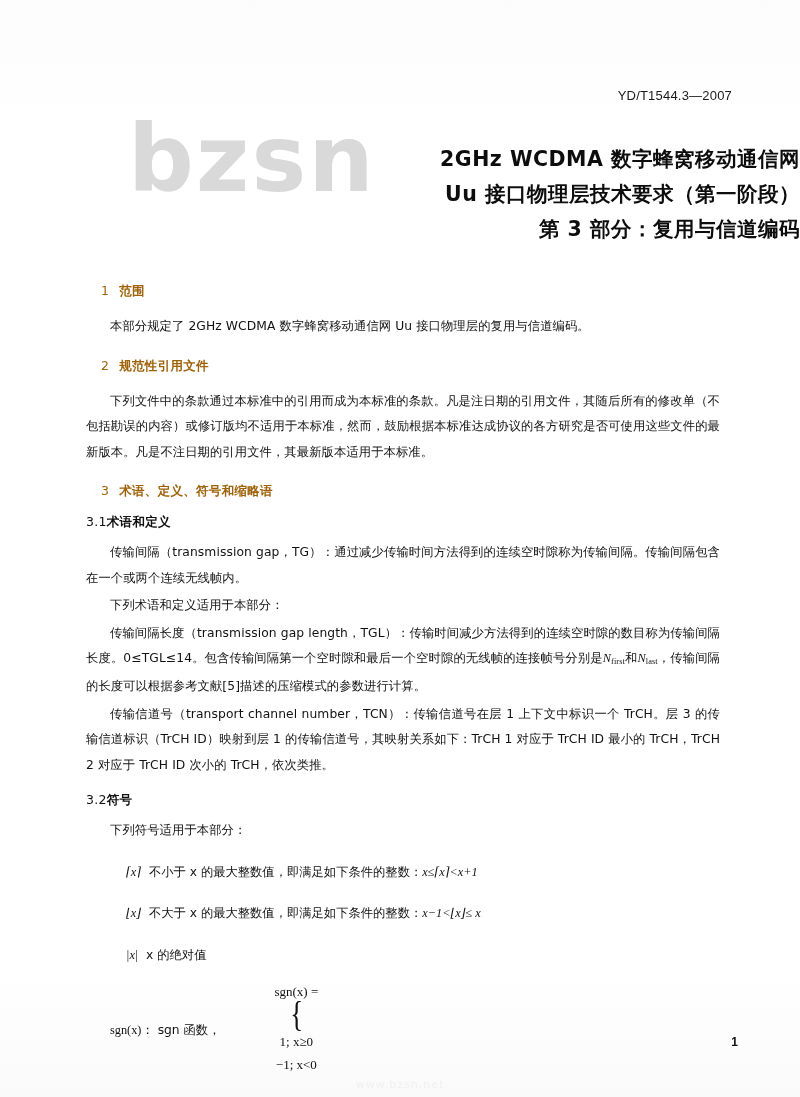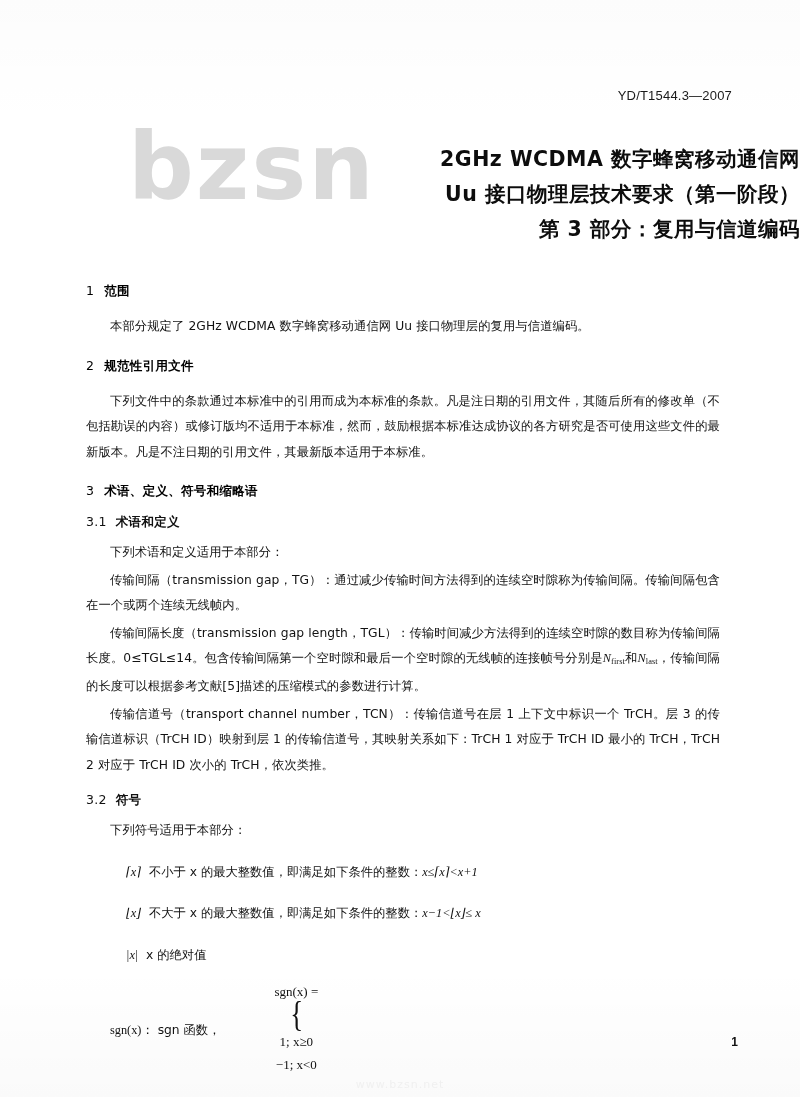"bzsn" #watermark { top: 122px -> 114px }
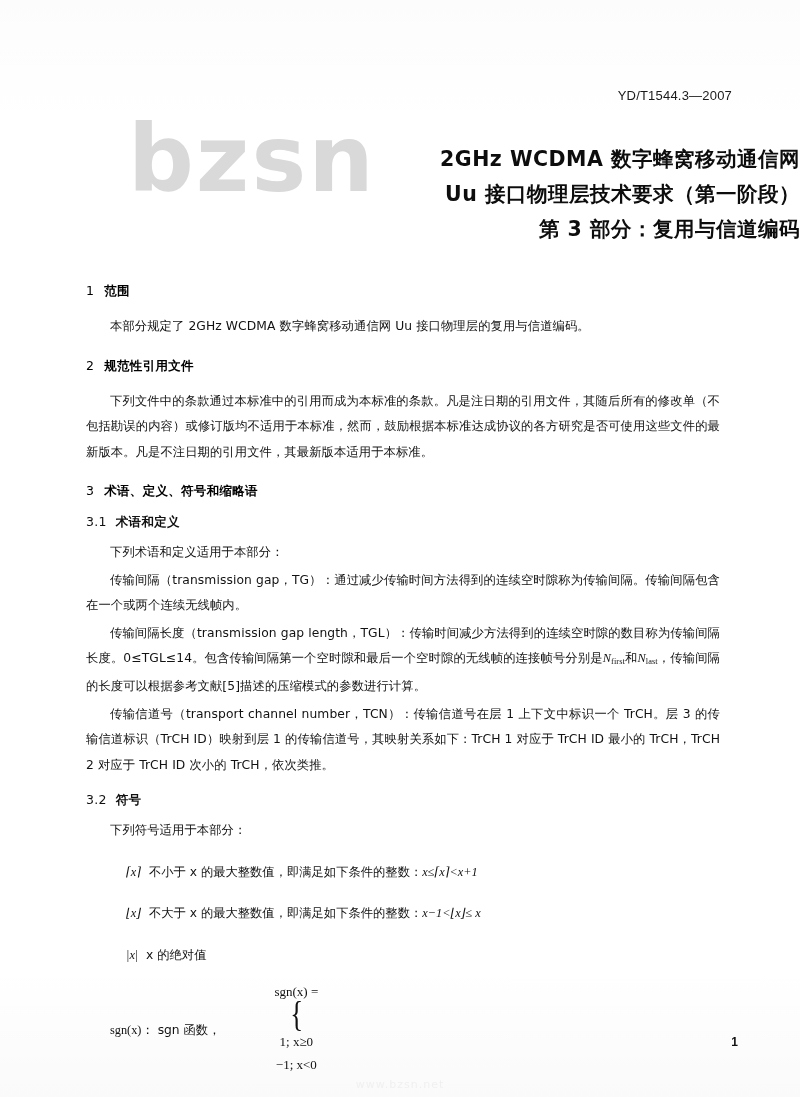"1 范围" .sec-h1 { color: #000000 -> #a16207; margin: 0 0 14px 0 -> 0 0 14px 15px }
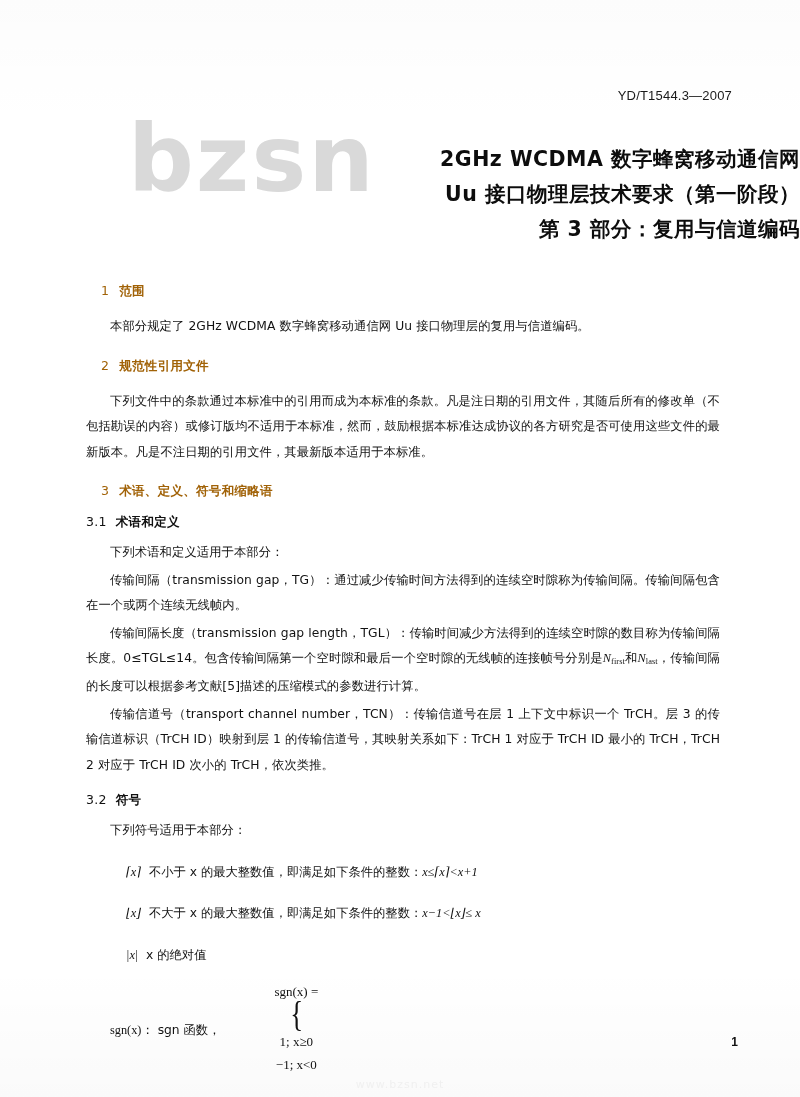"3.1" .sec-h2 .num { margin-right: 9px -> none }
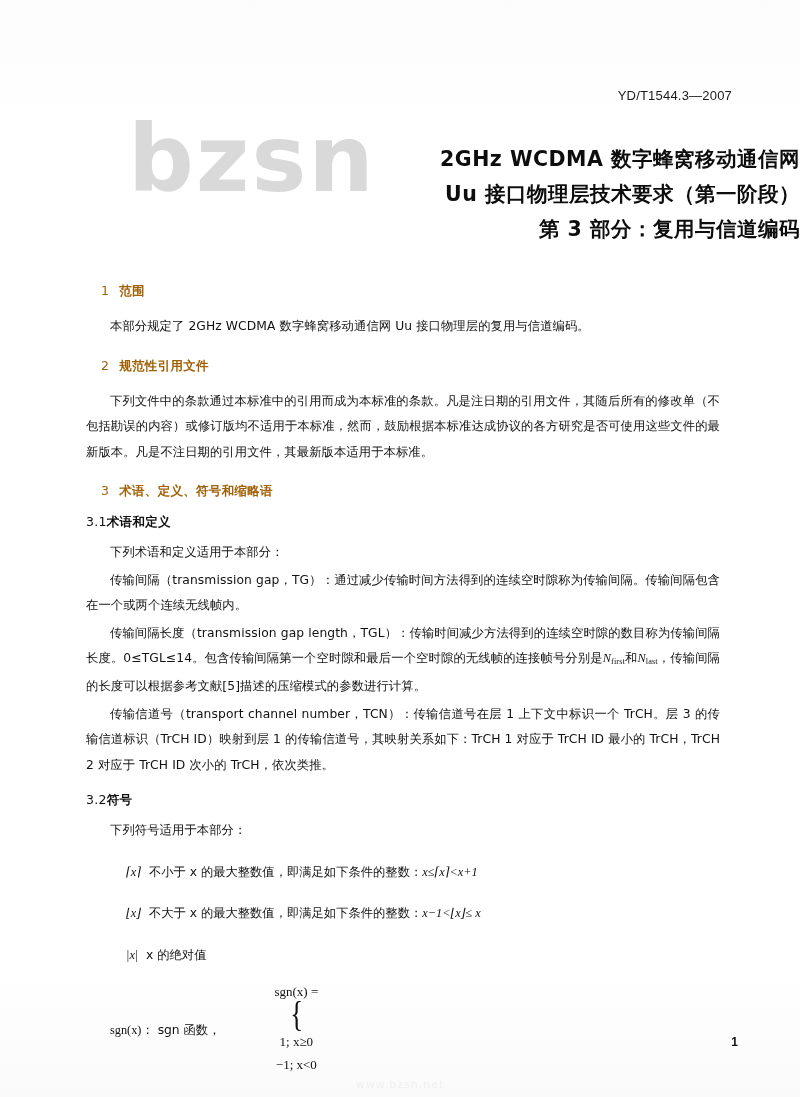"下列术语和定义适用于本部分：" p.para { order: before "传输间隔（transmission" -> after "传输间隔（transmission" }
